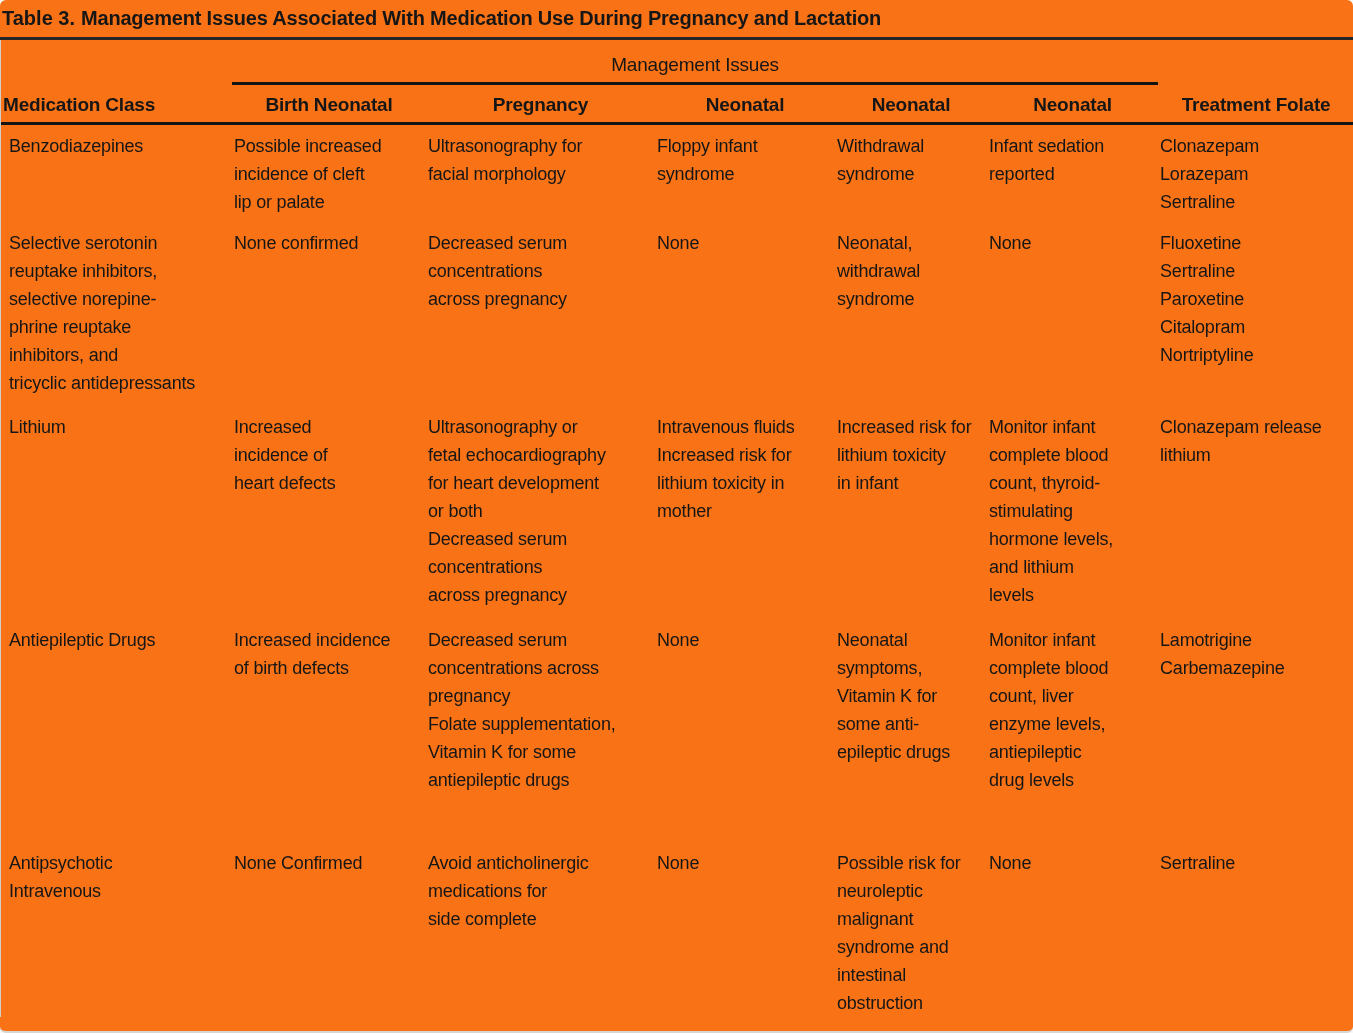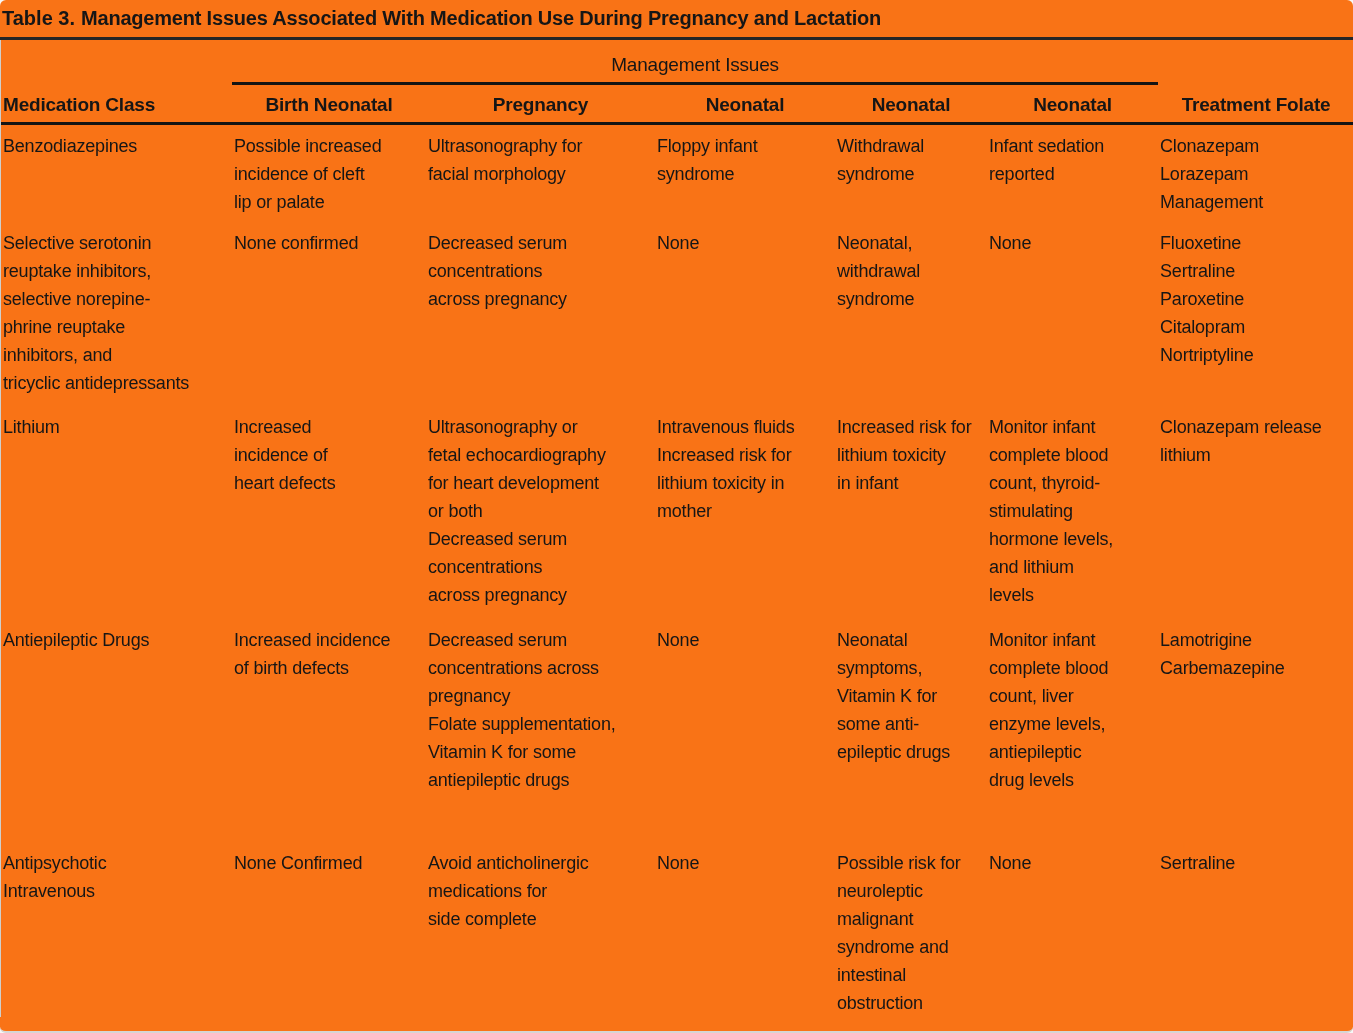"Benzodiazepines" tbody td.class-col { padding-left: 2px -> 8px }
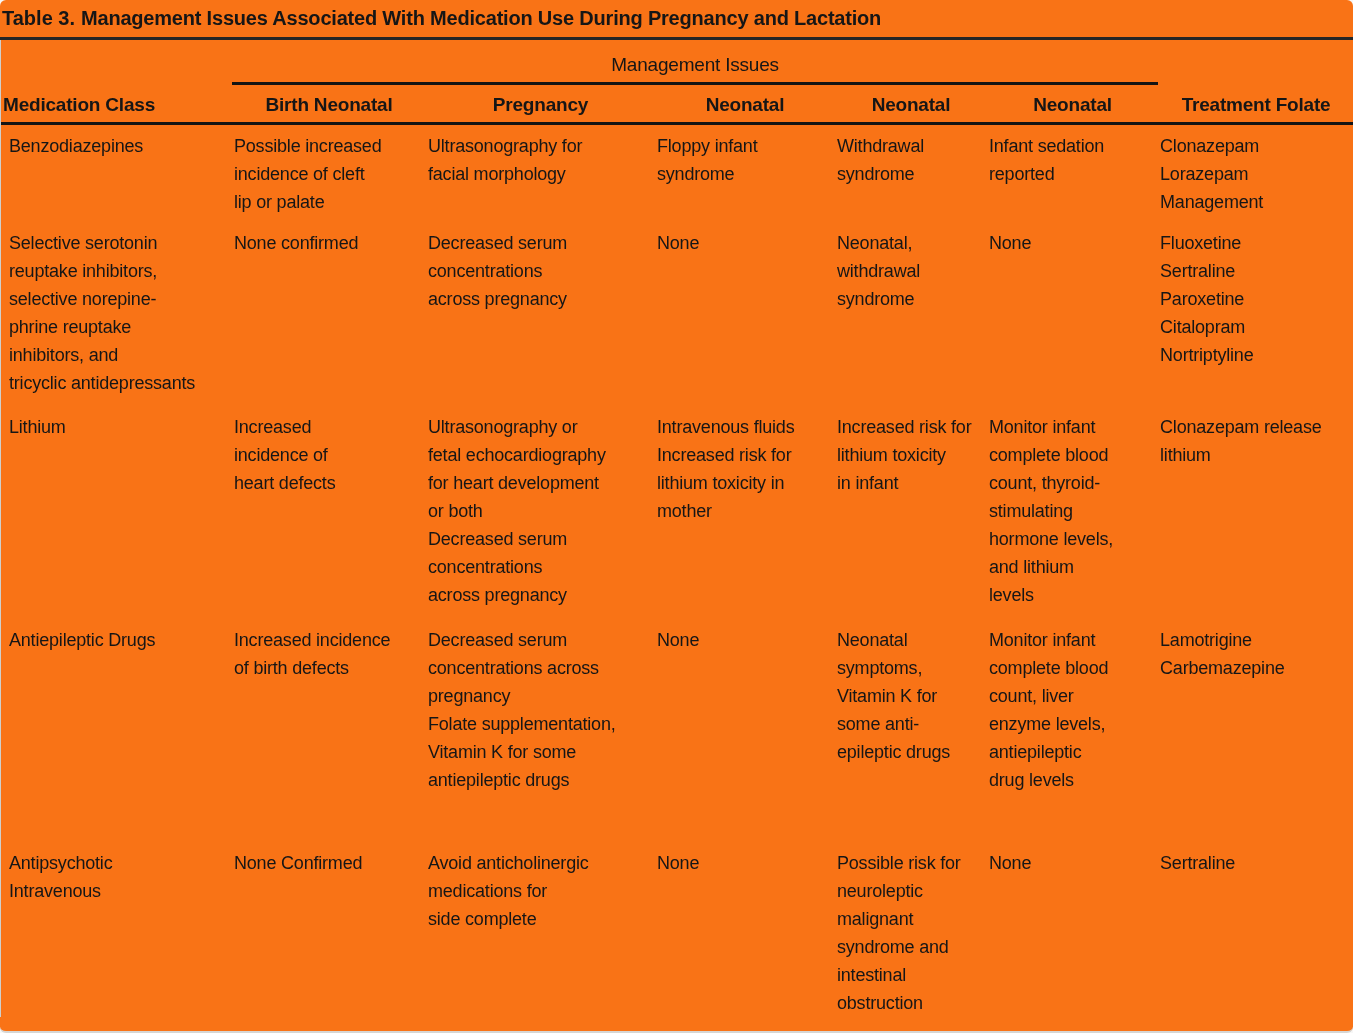"Clonazepam" td { text: Management -> Sertraline }
